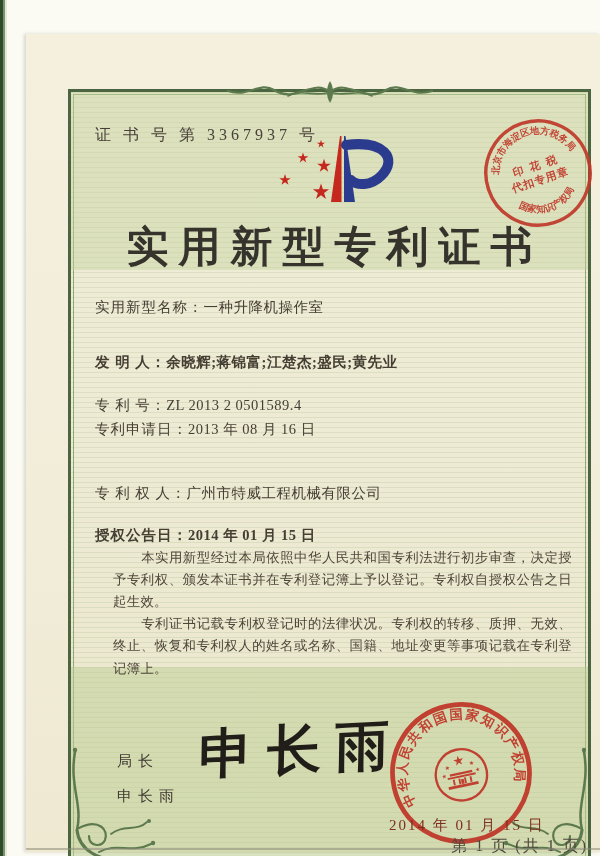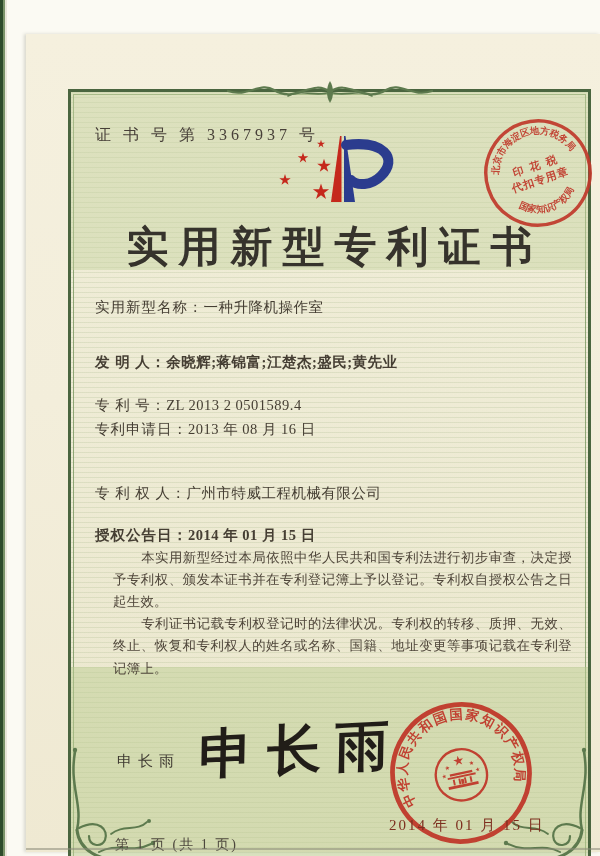"局长" div { html: none -> <div>局长</div> }
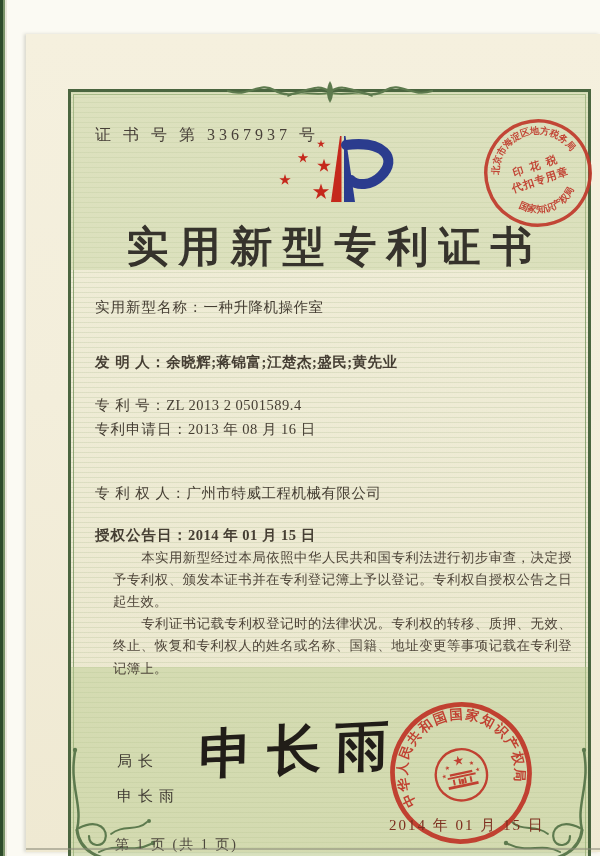"第 1 页 (共 1" .page-footer { font-size: 14px -> 16px; margin-left: 44px -> none; text-align: left -> right }
